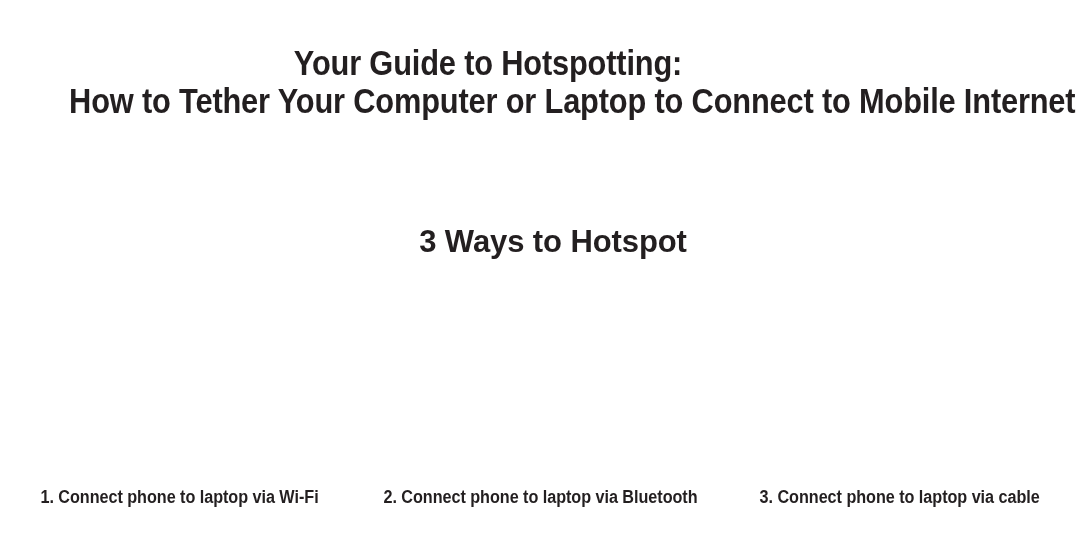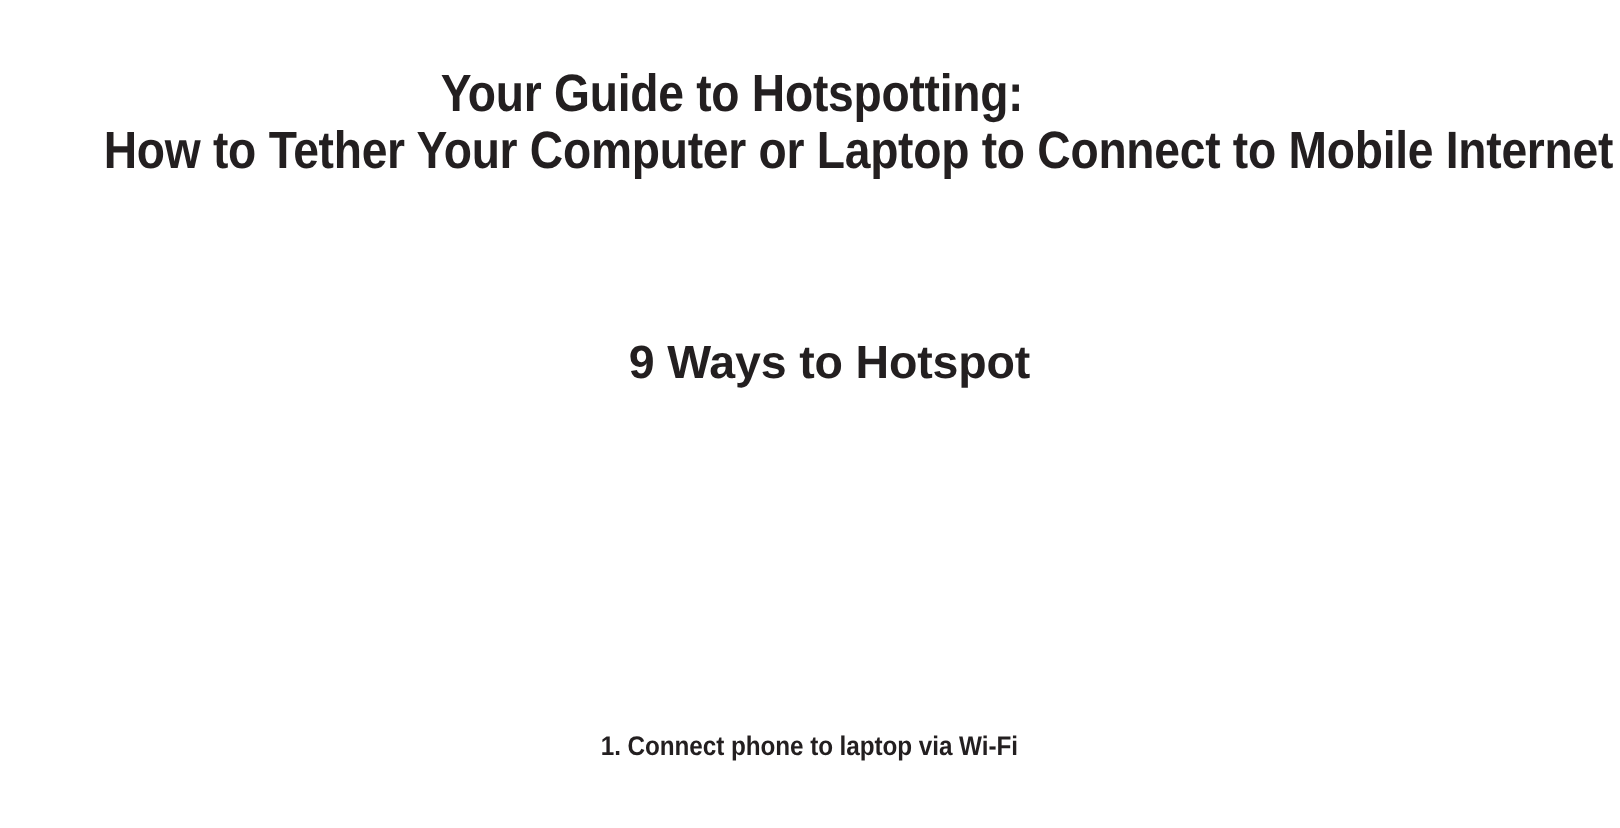"9 Ways to Hotspot" span.section-heading-inner { text: 9 -> 3 }
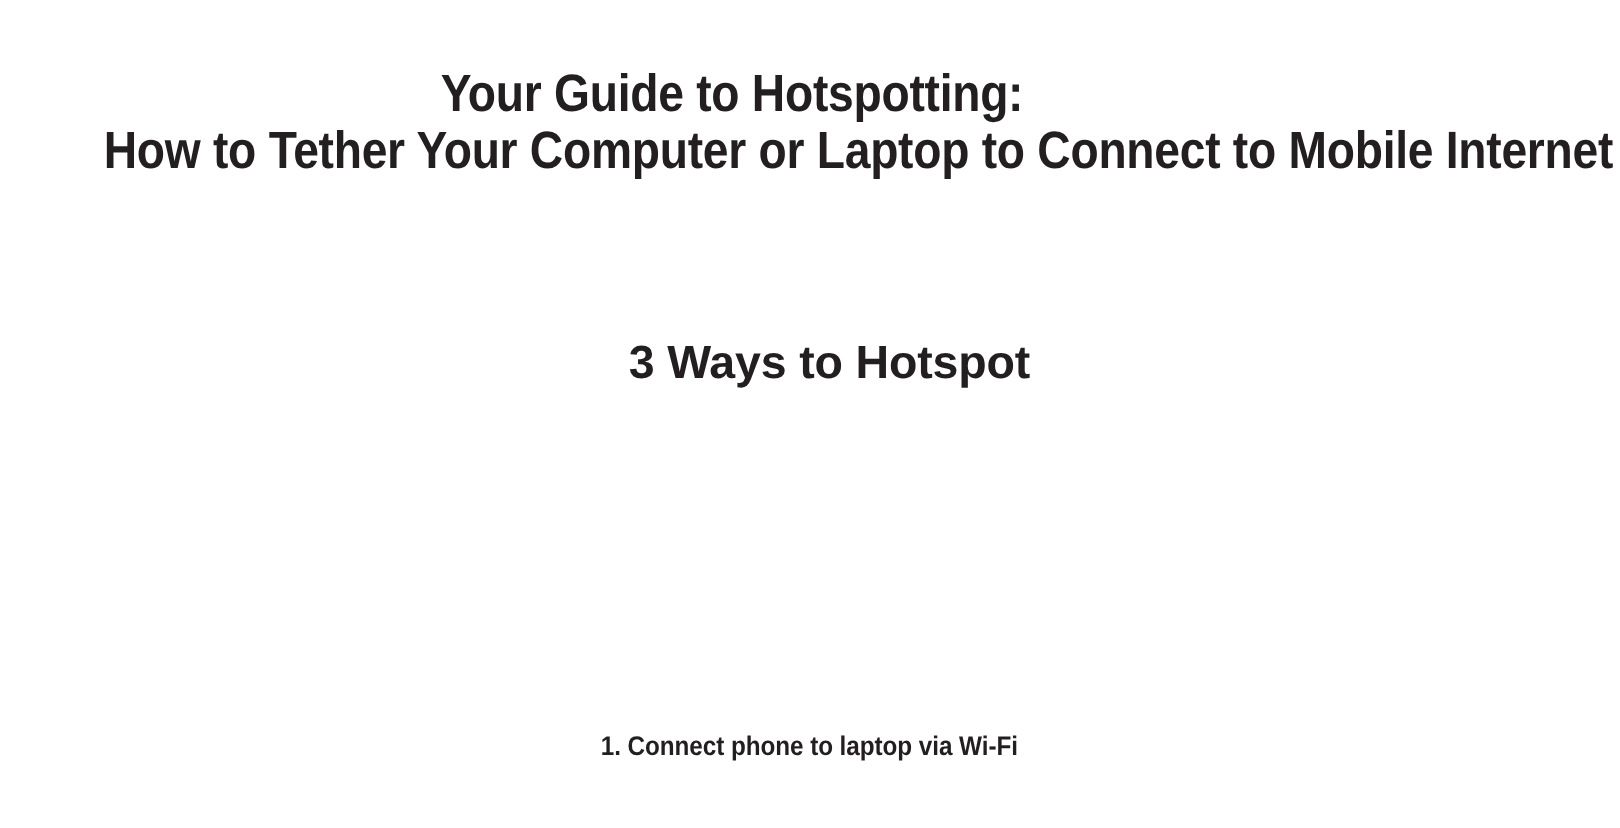"2. Connect phone to laptop" div.caption-cell { html: none -> <div> <span>2. Connect phone to laptop via Bluetooth</span> </div> }
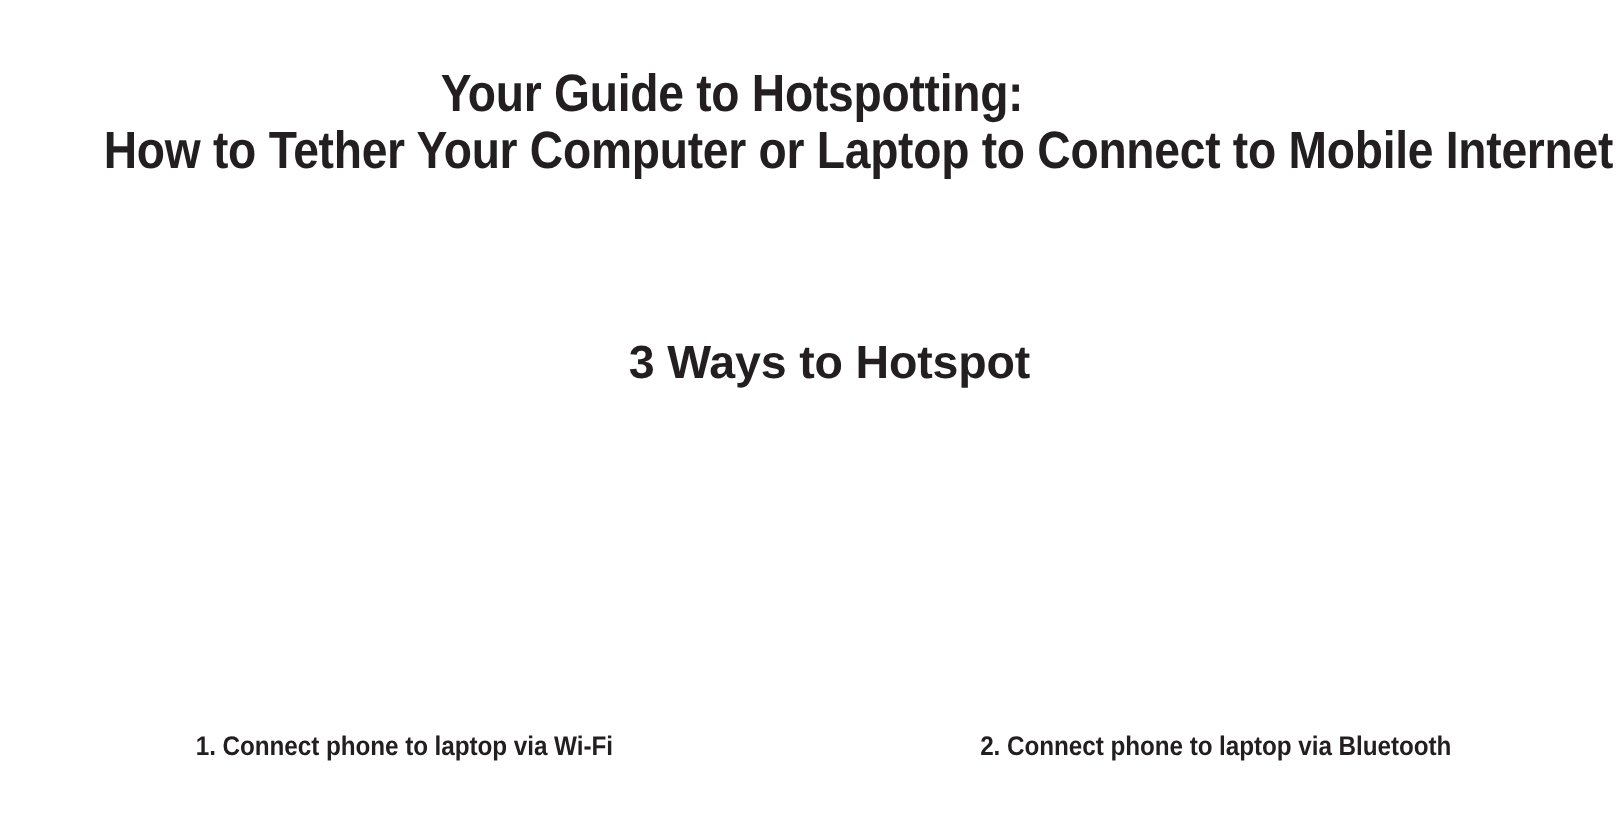"3. Connect phone to laptop" div.caption-cell { html: none -> <div> <span>3. Connect phone to laptop via cable</span> </div> }
